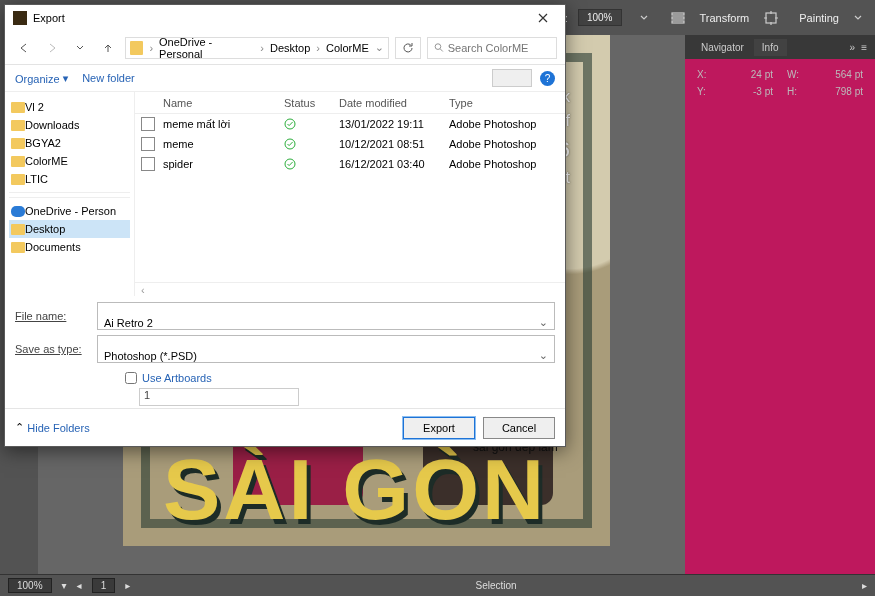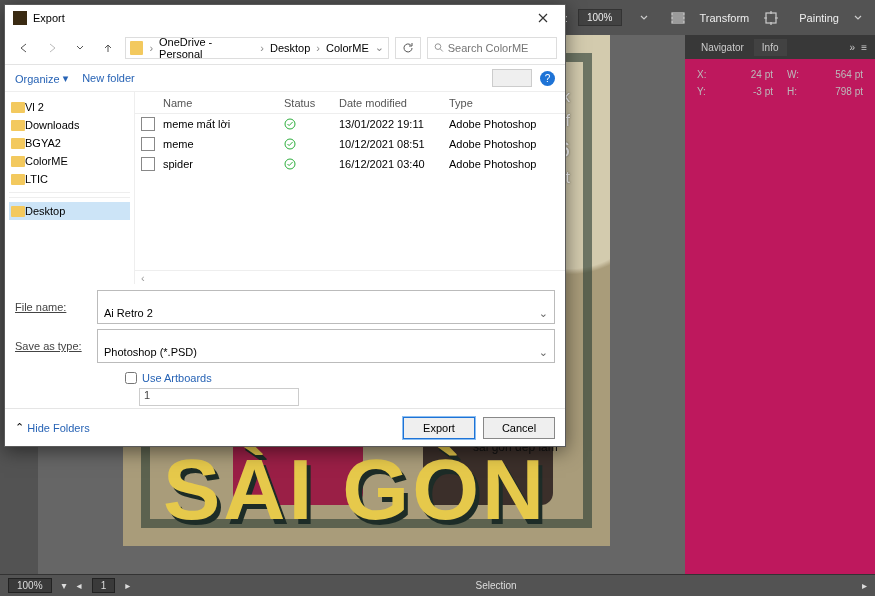"OneDrive - Person" div.node { html: none -> <div> <span></span> <span>OneDrive - Person</span> </div> }
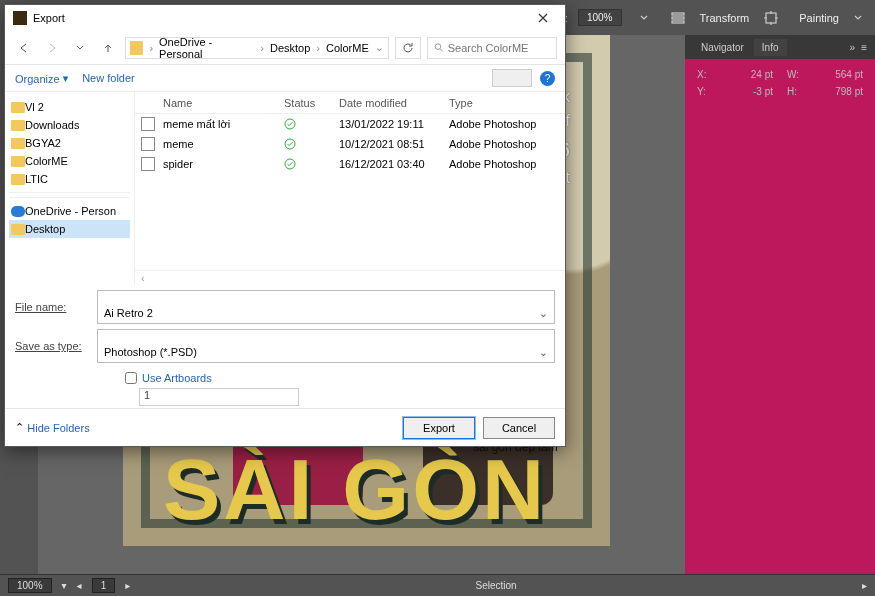"Documents" div.node { html: none -> <div> <span></span> <span>Documents</span> </div> }
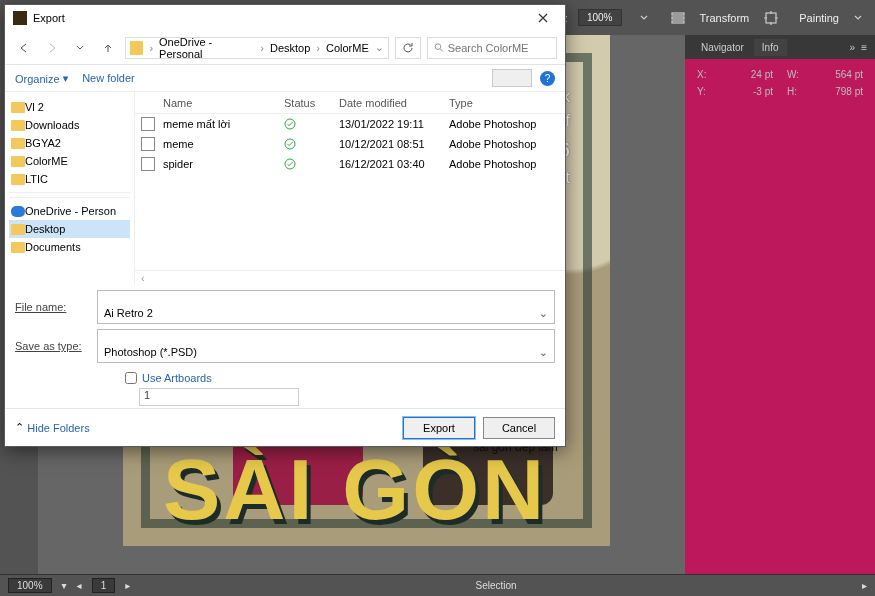"Ai Retro 2" .fieldrow .combo { align-items: flex-start -> flex-end; padding: 16px 6px -> 0 6px }
